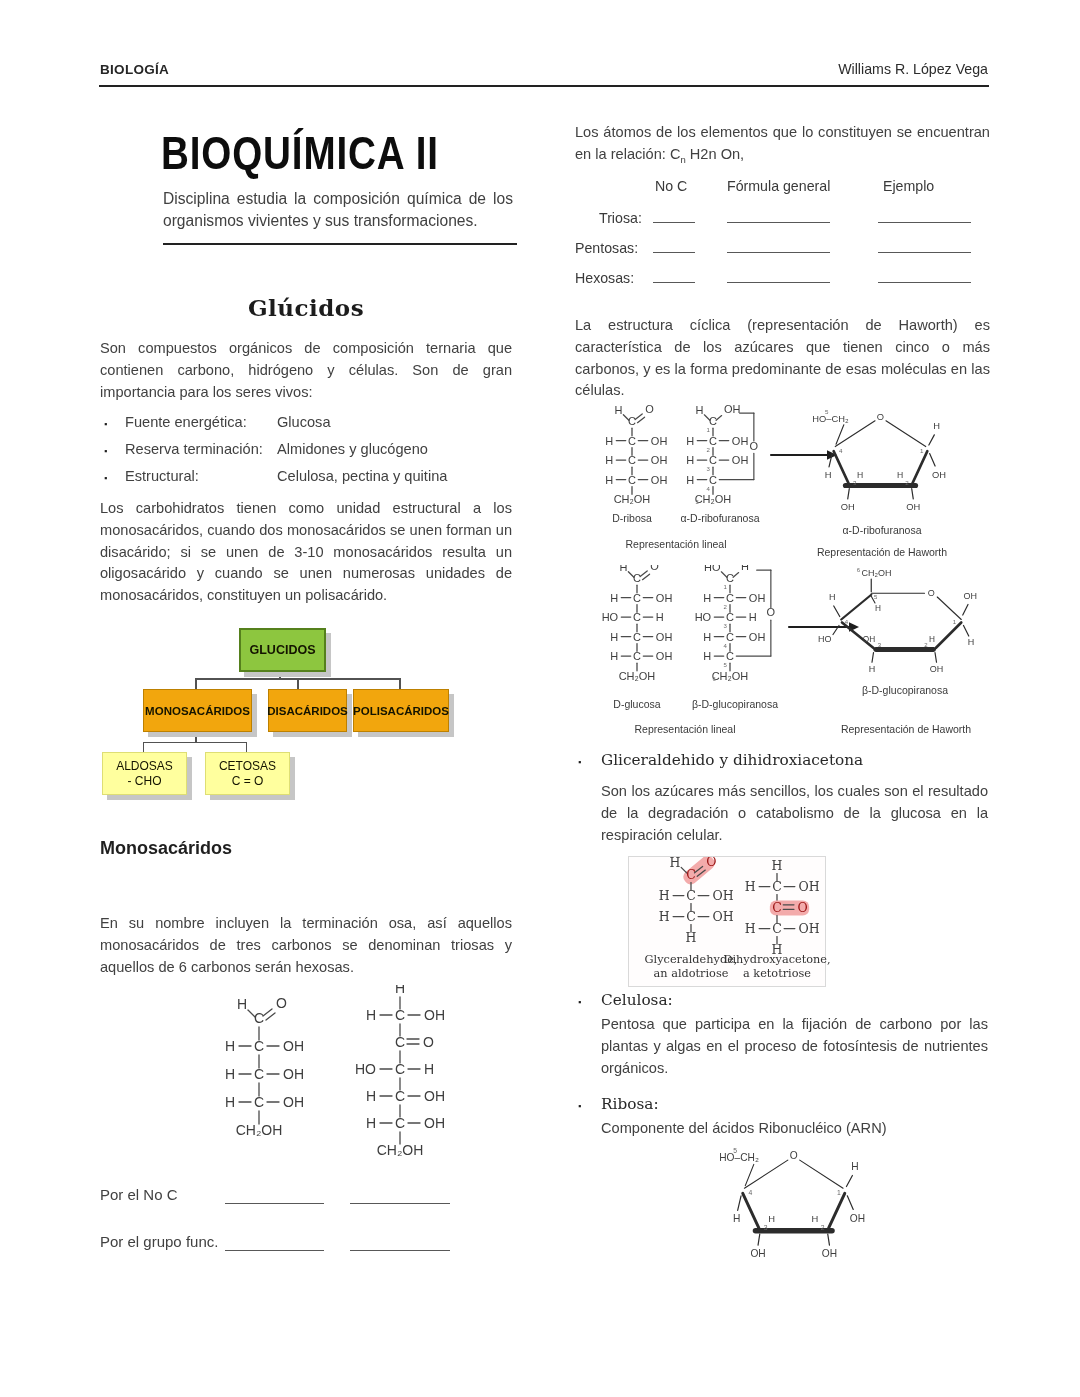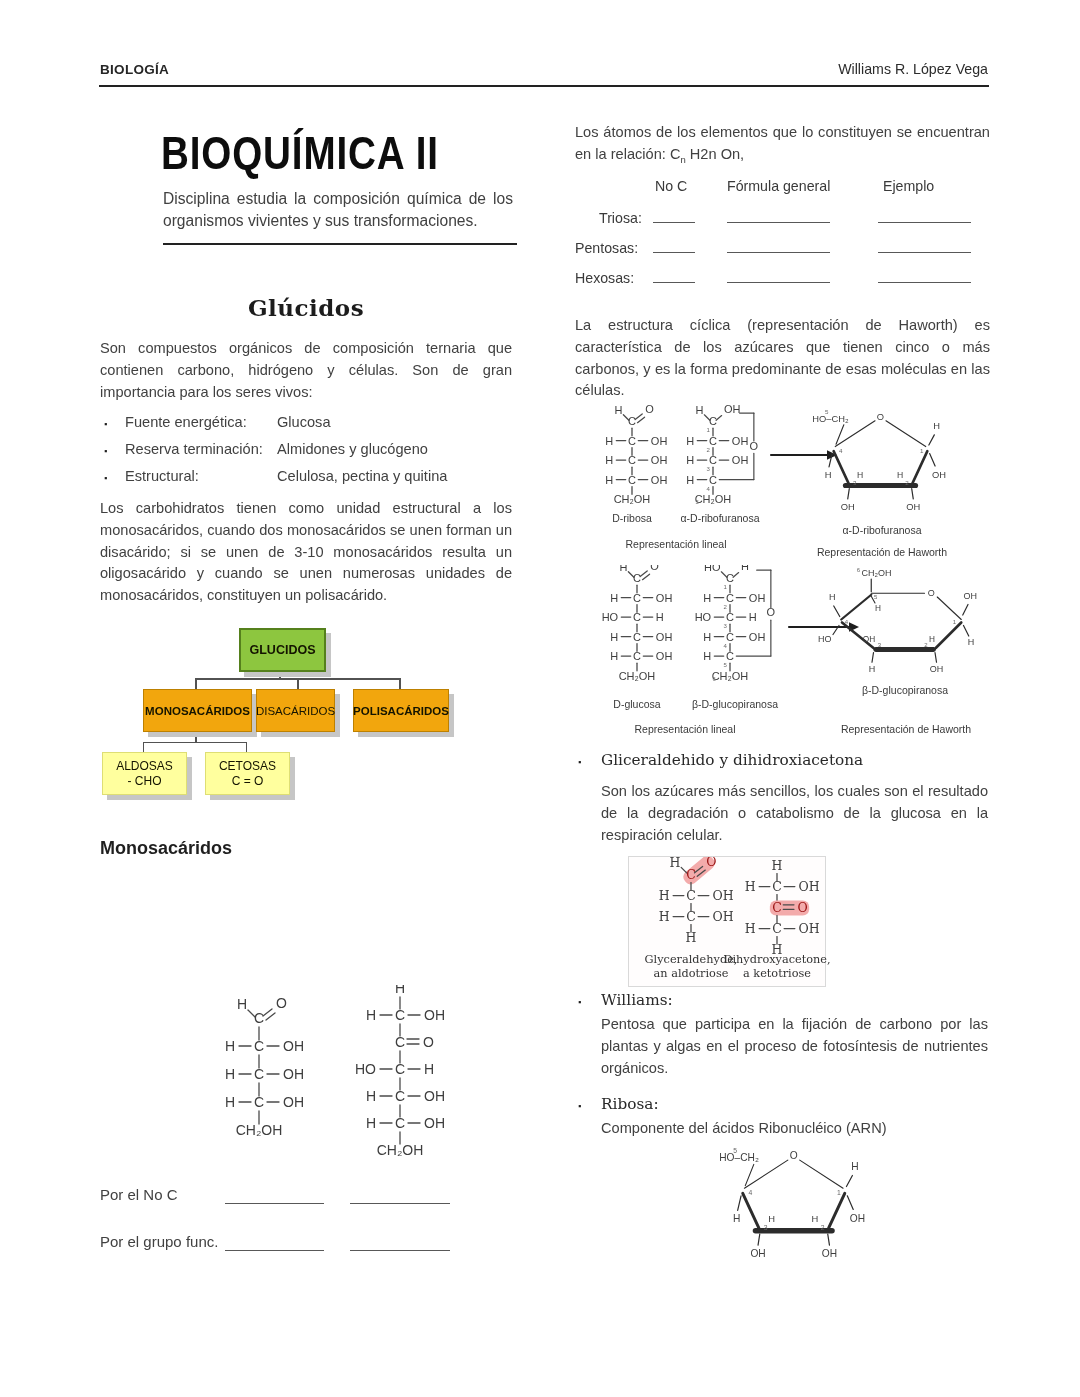"DISACÁRIDOS" div.fbox { font-weight: normal -> bold; left: 161px -> 173px }
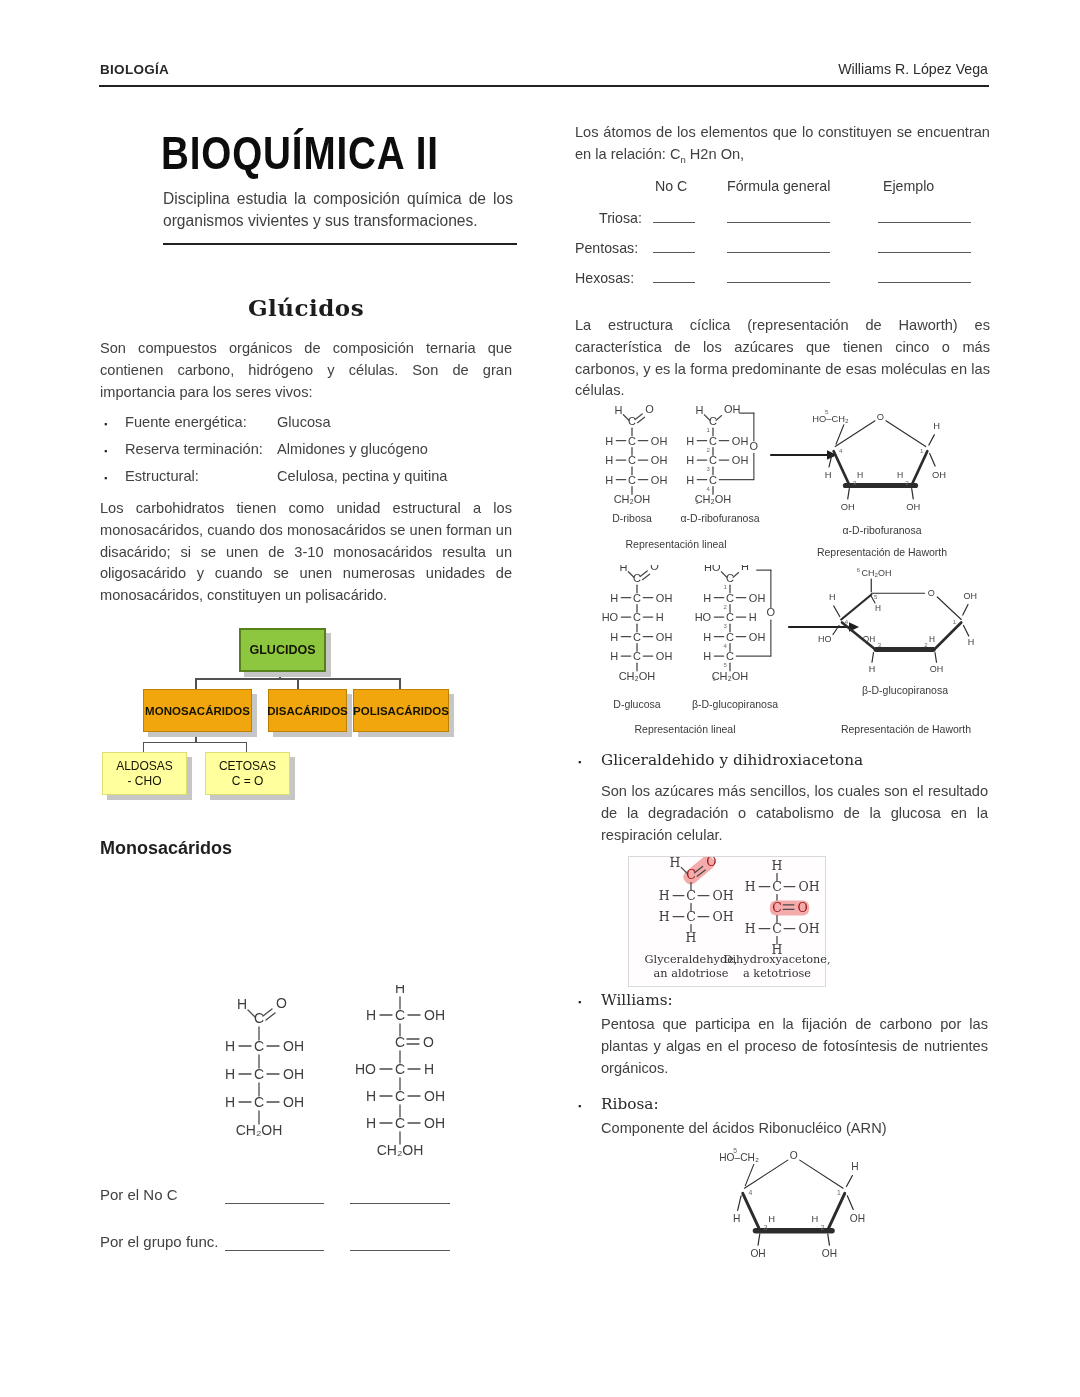"En su nombre incluyen la" div.abs { html: none -> <div>En su nombre incluyen la terminación osa, así aquellos monosacáridos de tres carbonos se denominan triosas y aquellos de 6 carbonos serán hexosas.</div> }
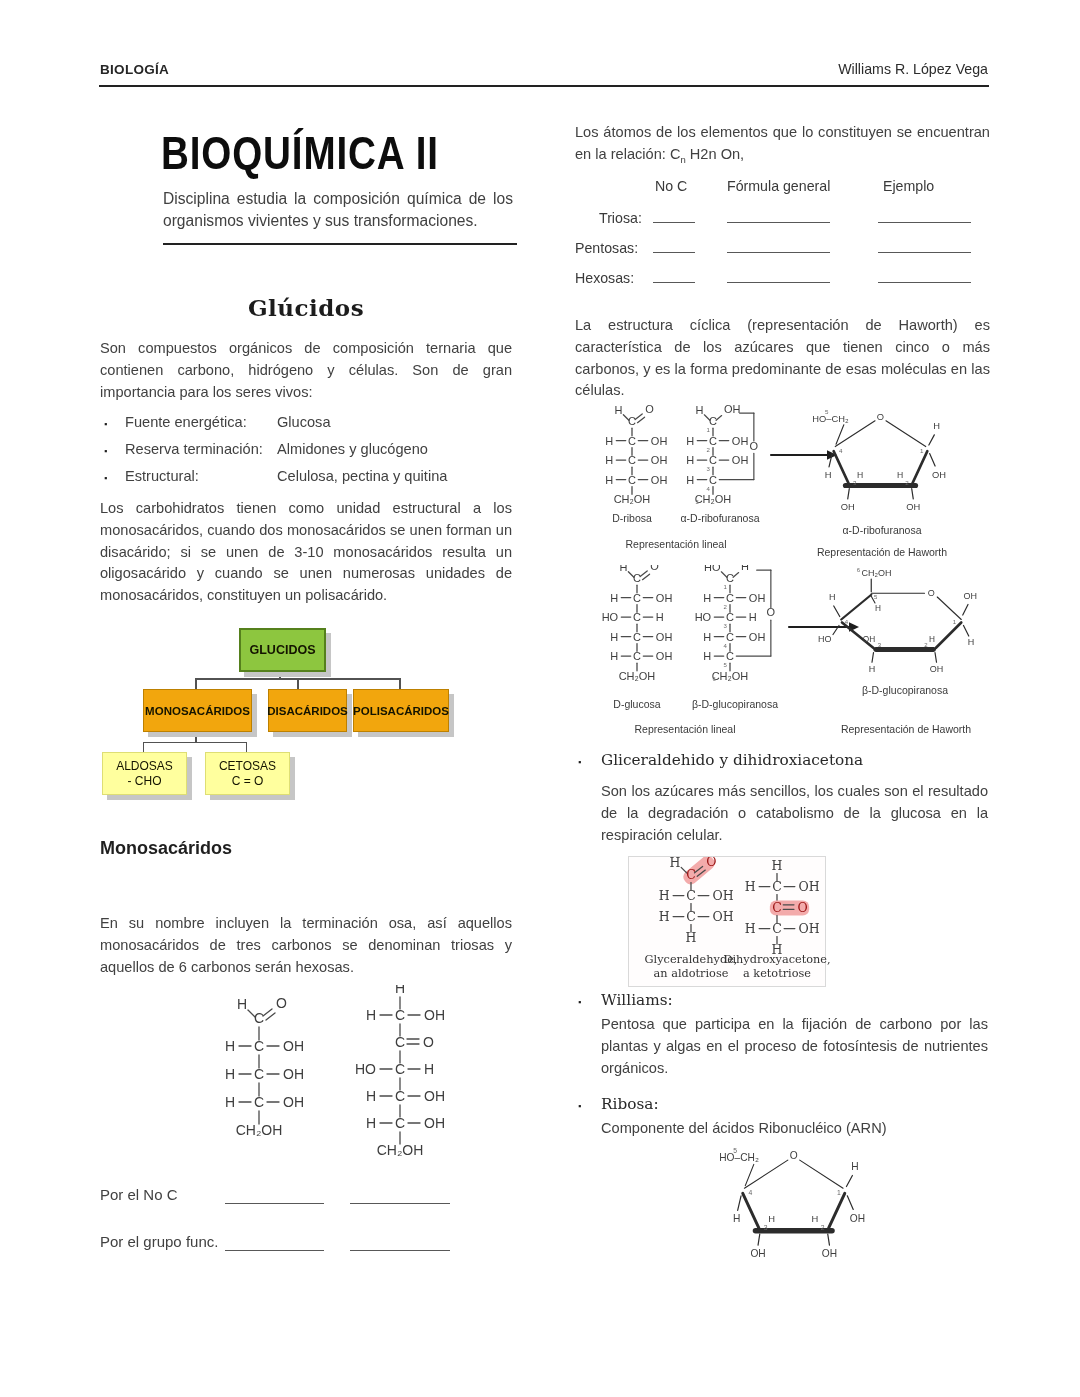"Williams:" div.abs { text: Williams -> Celulosa }
